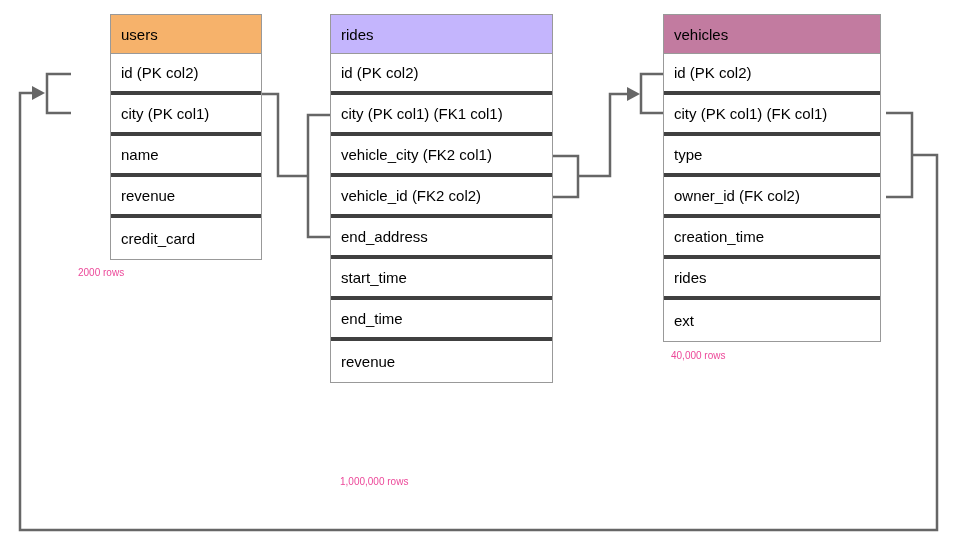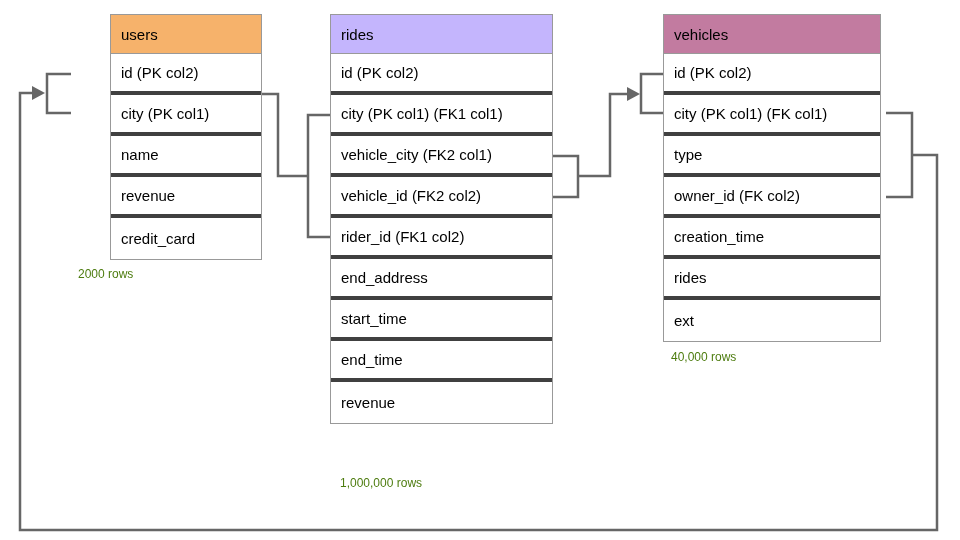"rider_id (FK1 col2)" div.tbl-row { html: <div>rider_id (FK1 col2)</div> -> none }
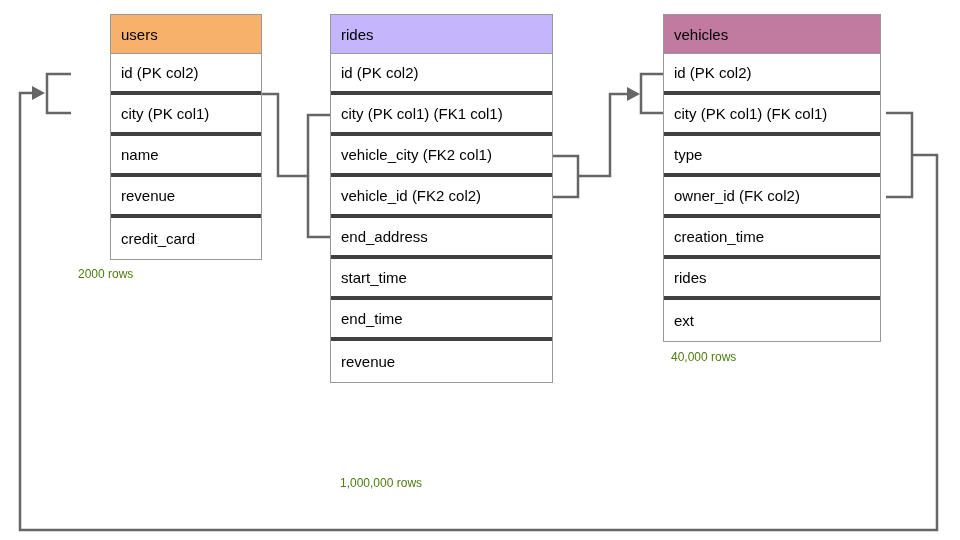"2000 rows" .tbl-footer { color: #4d7c0f -> #ec4899; font-size: 12px -> 10px }
